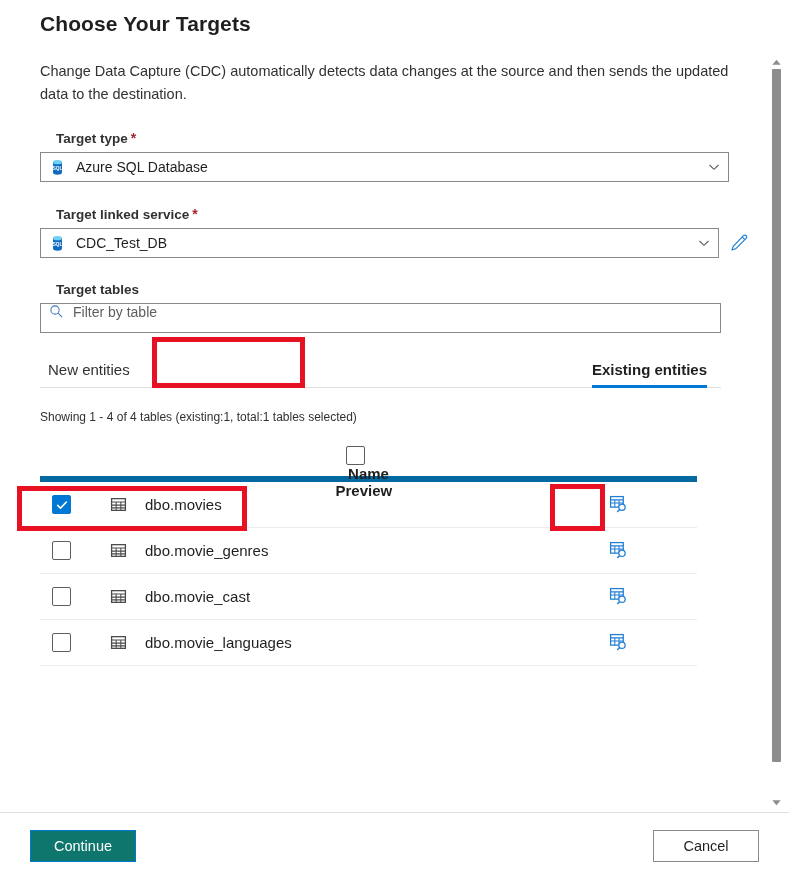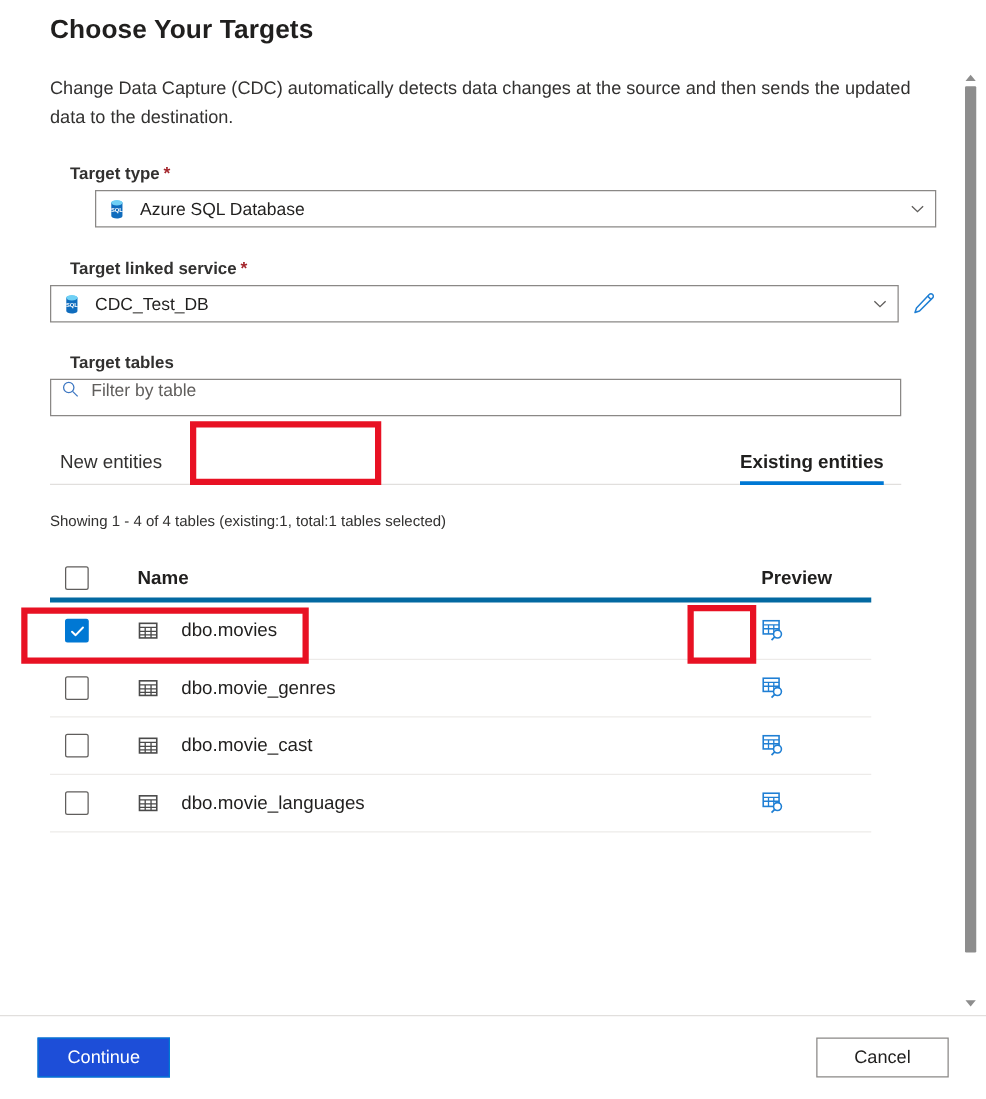"Azure SQL Database" .combo.w-type { margin-left: 36px -> none }
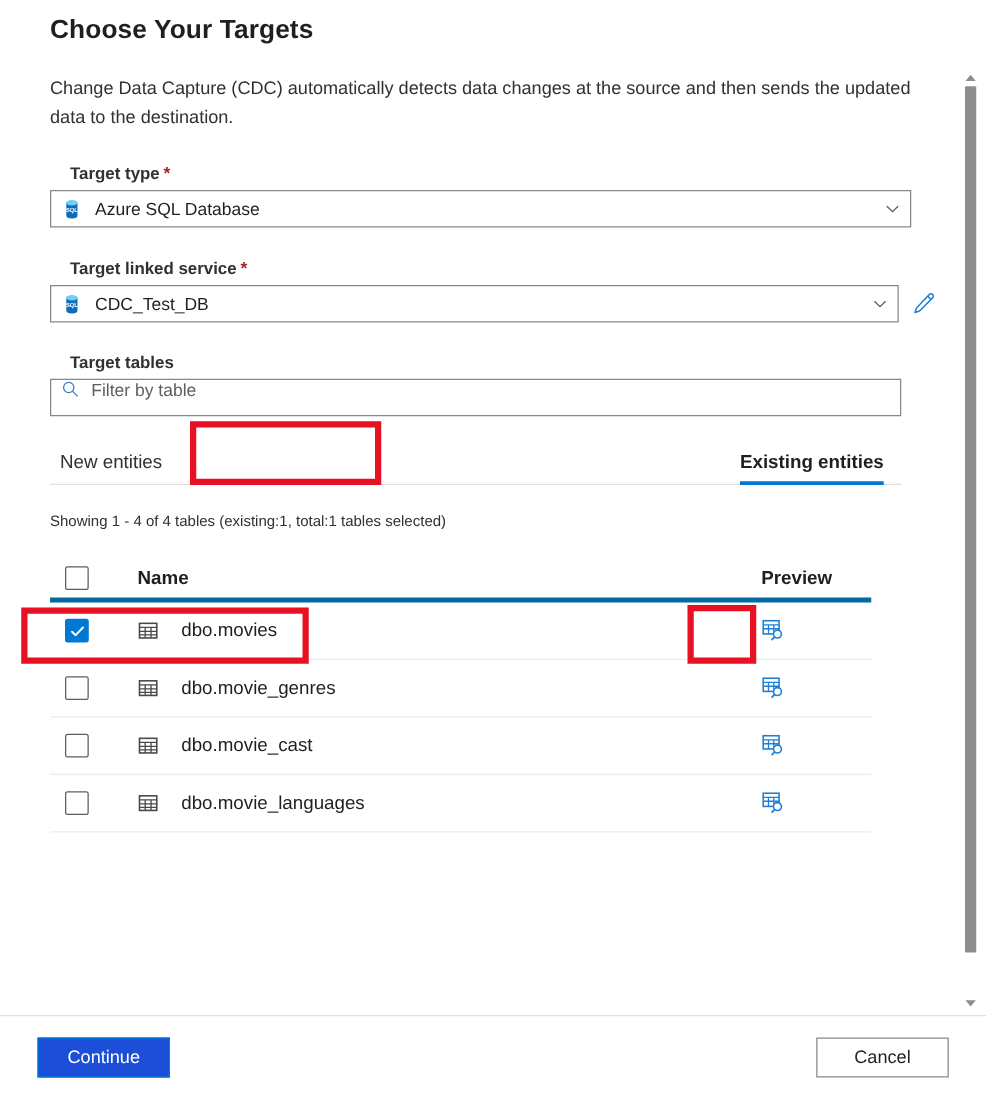"Name" .thead { border-bottom: 4px solid #0369a1 -> 6px solid #0369a1; flex-direction: none -> column }
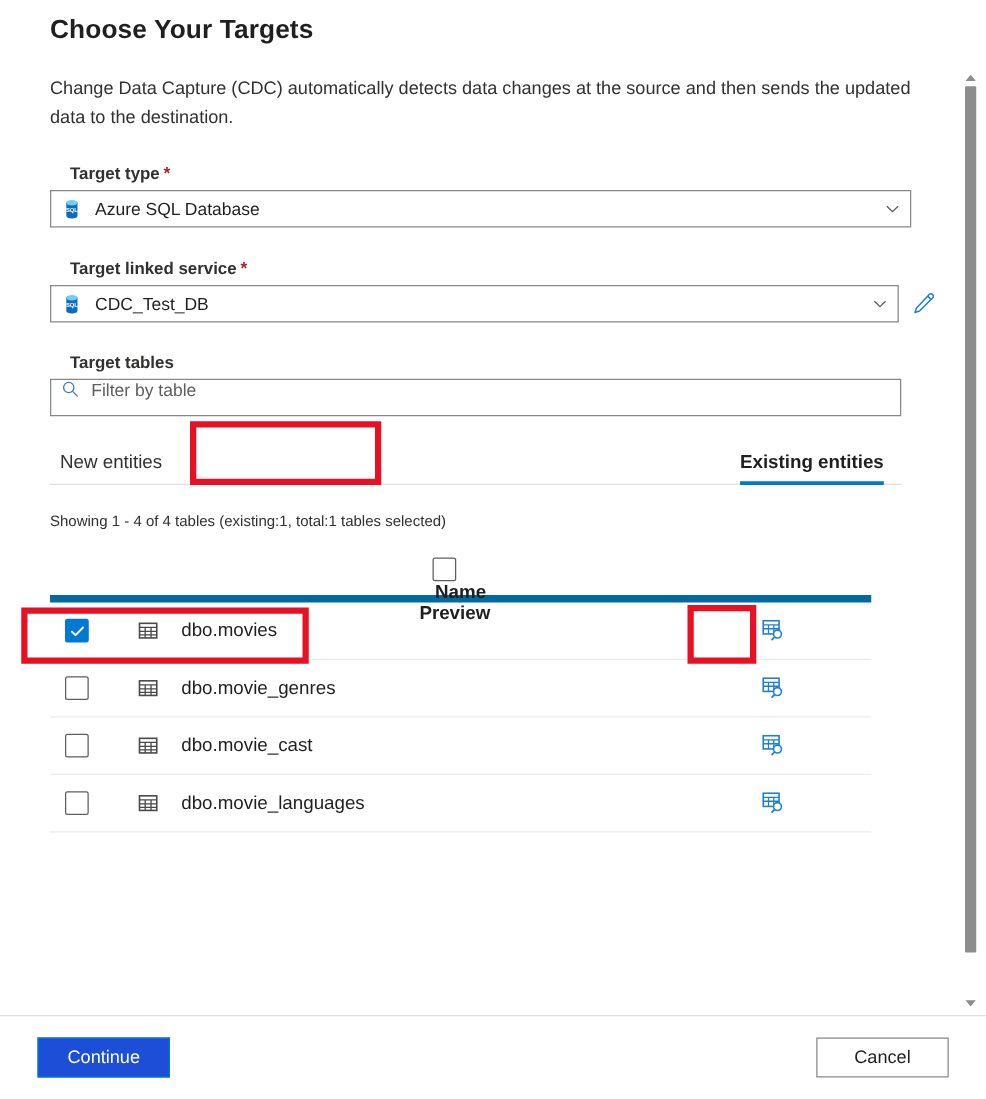"Continue" .btn.primary { background: #1d4ed8 -> #0f766e }
